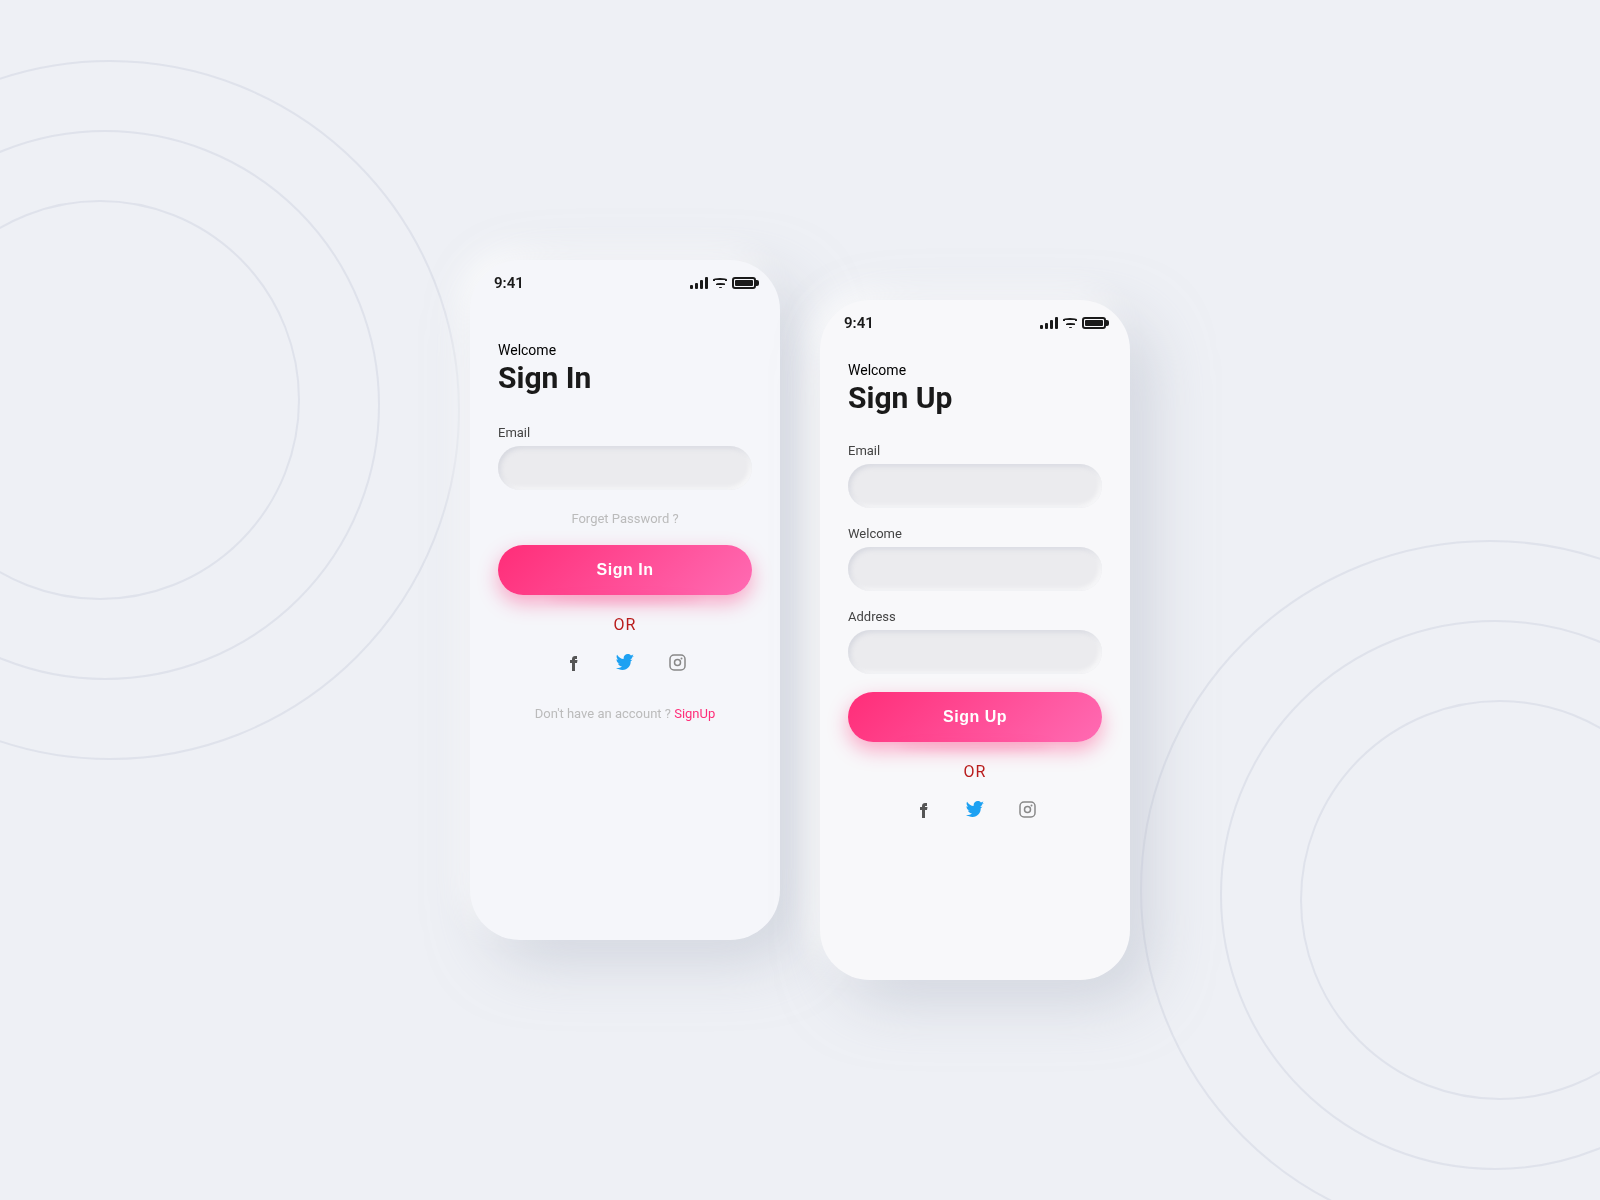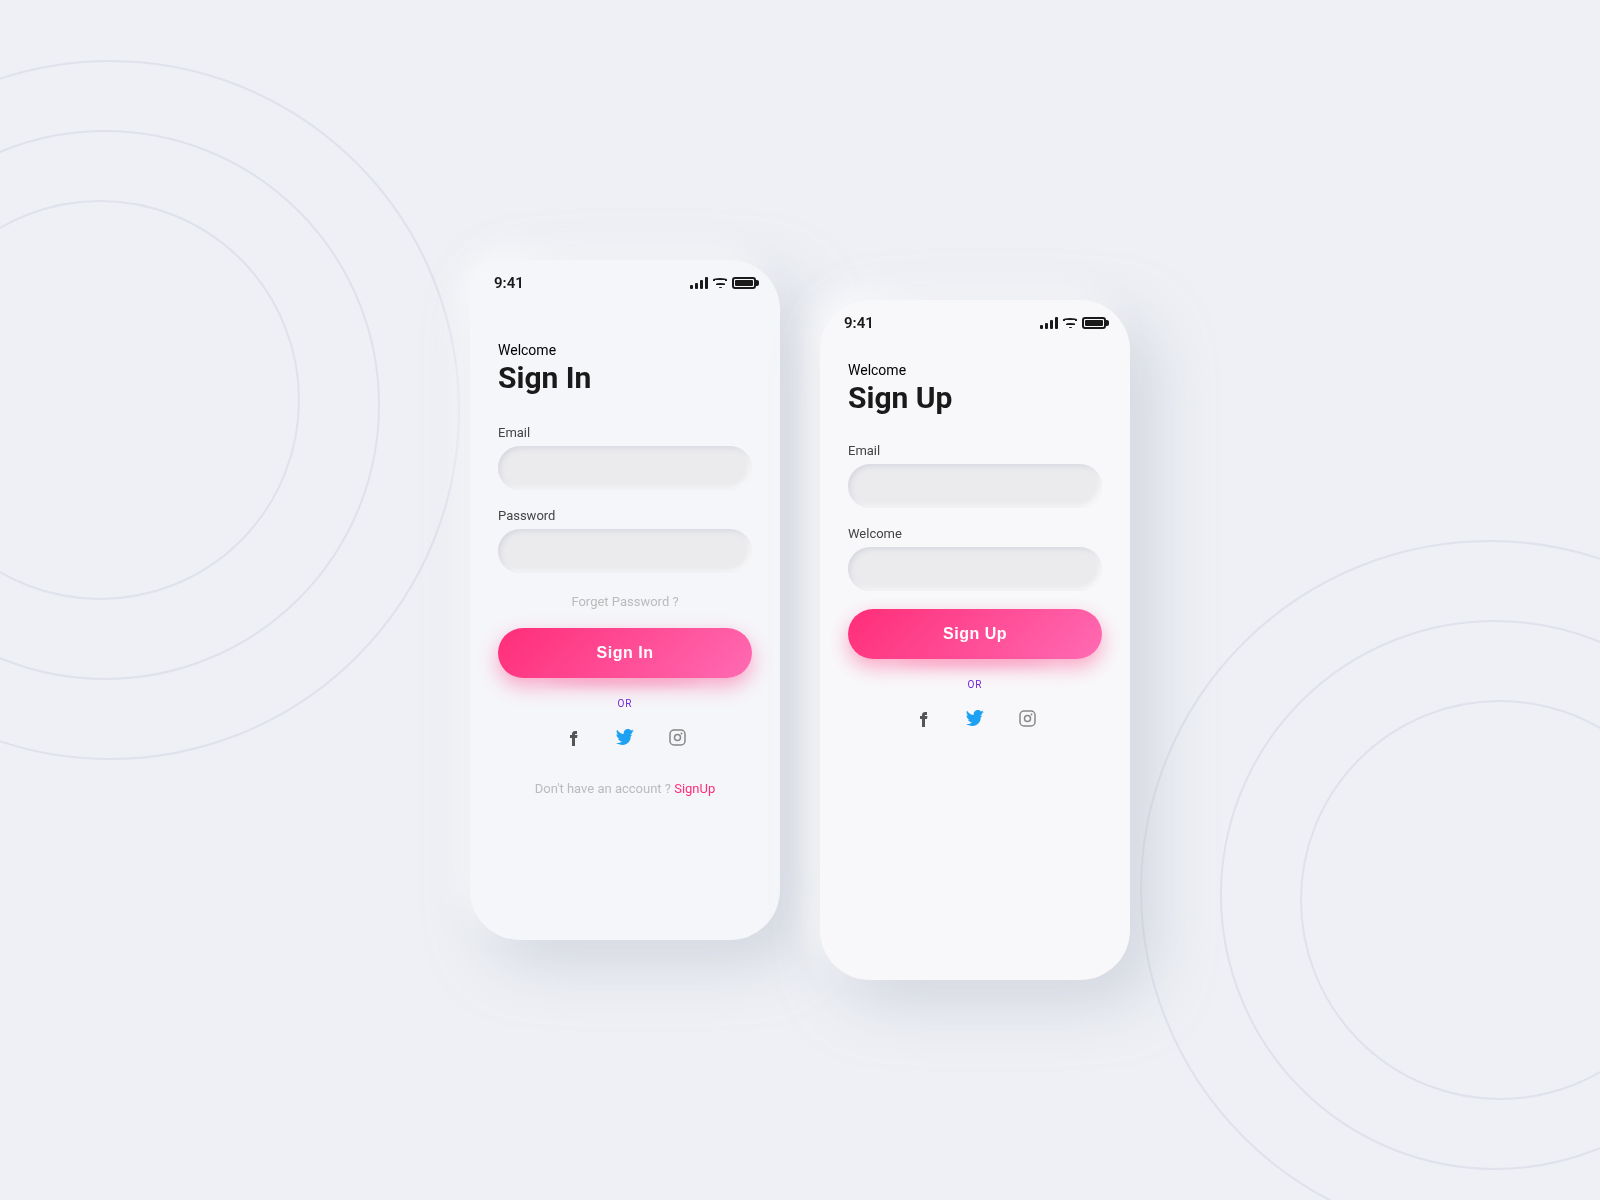"Password" div.field-group { html: <div> <div>Password</div> <input> </div> -> none }
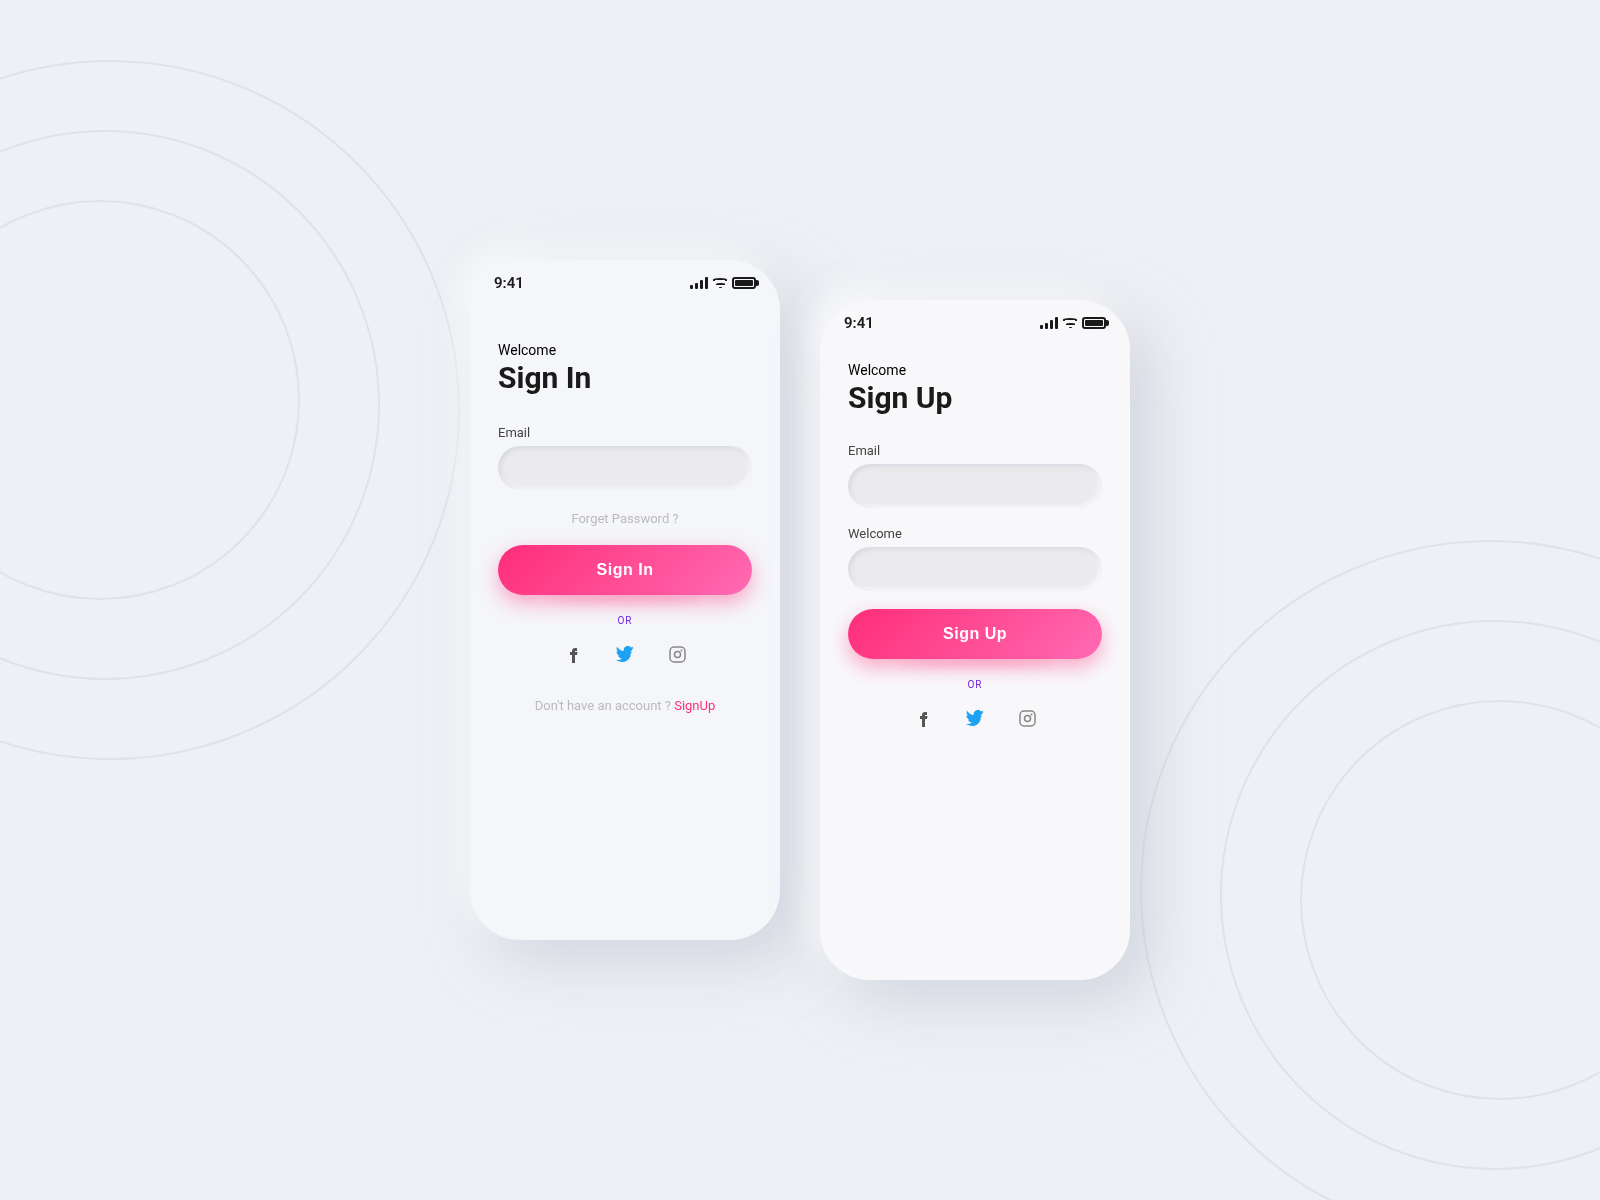"OR" .or-divider { color: #6d28d9 -> #b91c1c; font-size: 10px -> 16px }
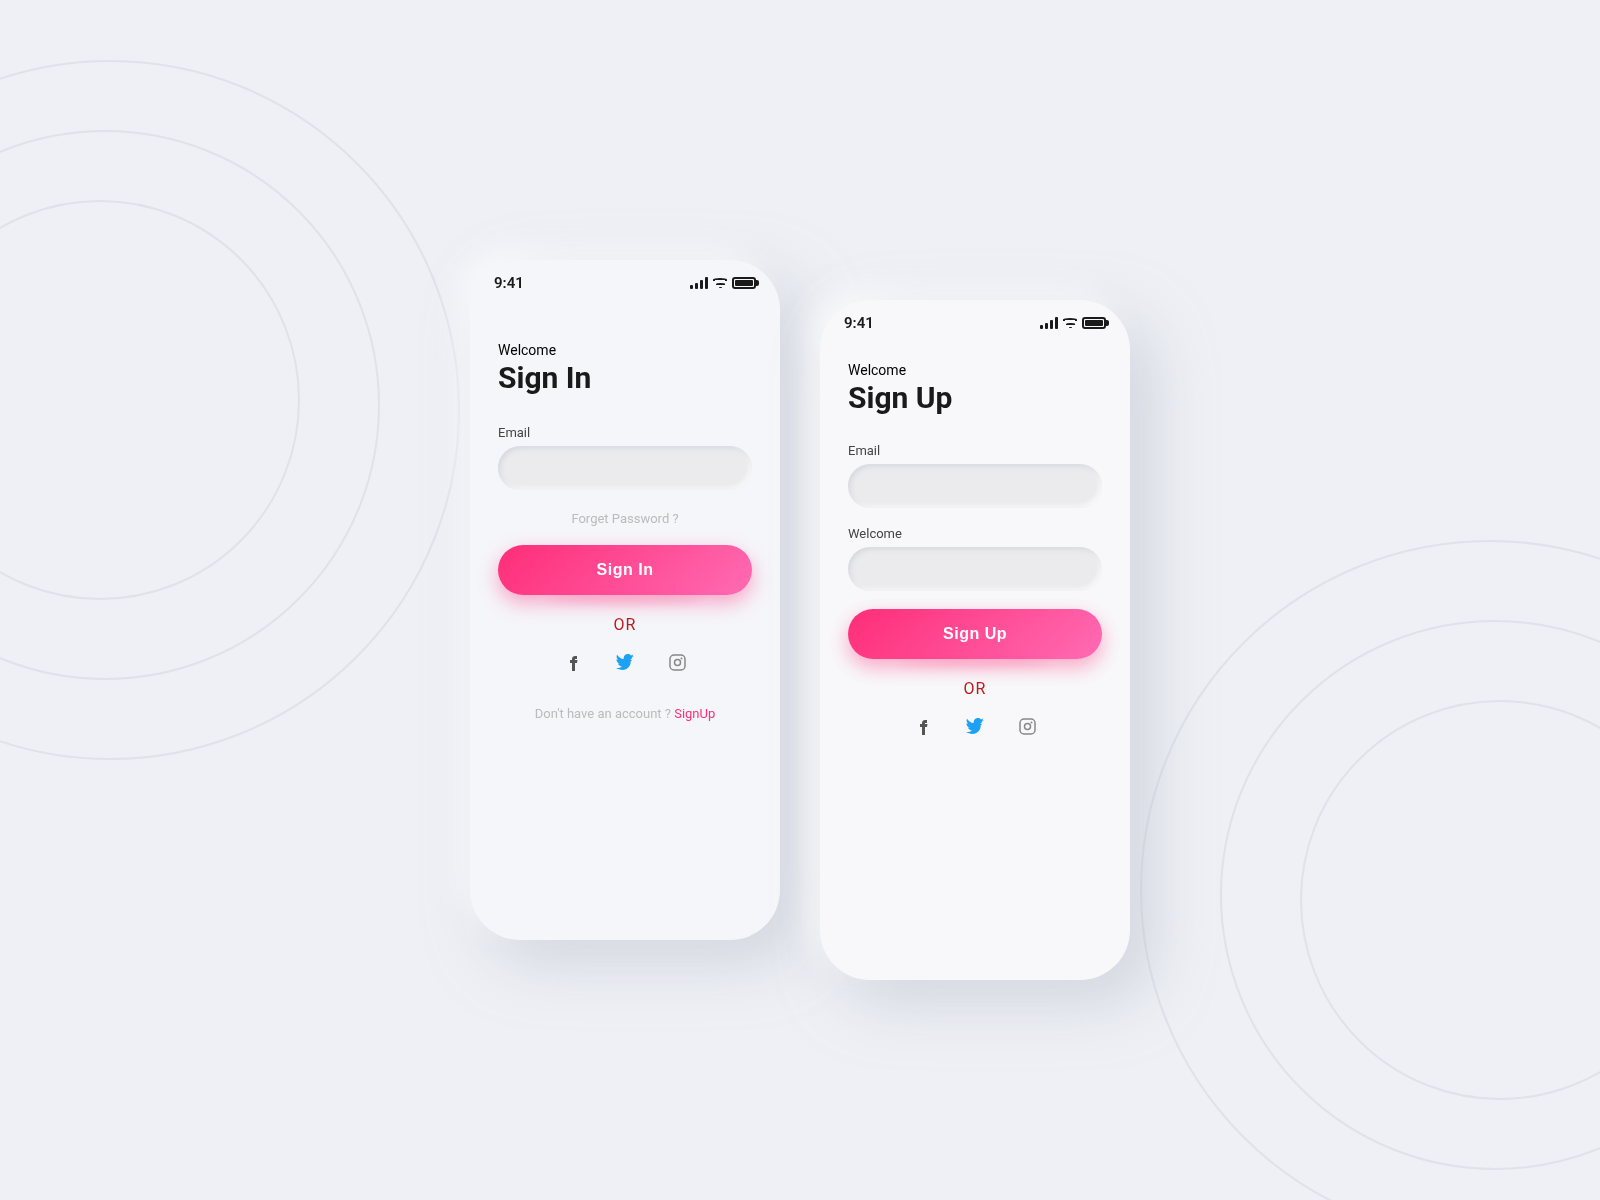"Address" div.field-group { html: none -> <div> <div>Address</div> <input> </div> }
